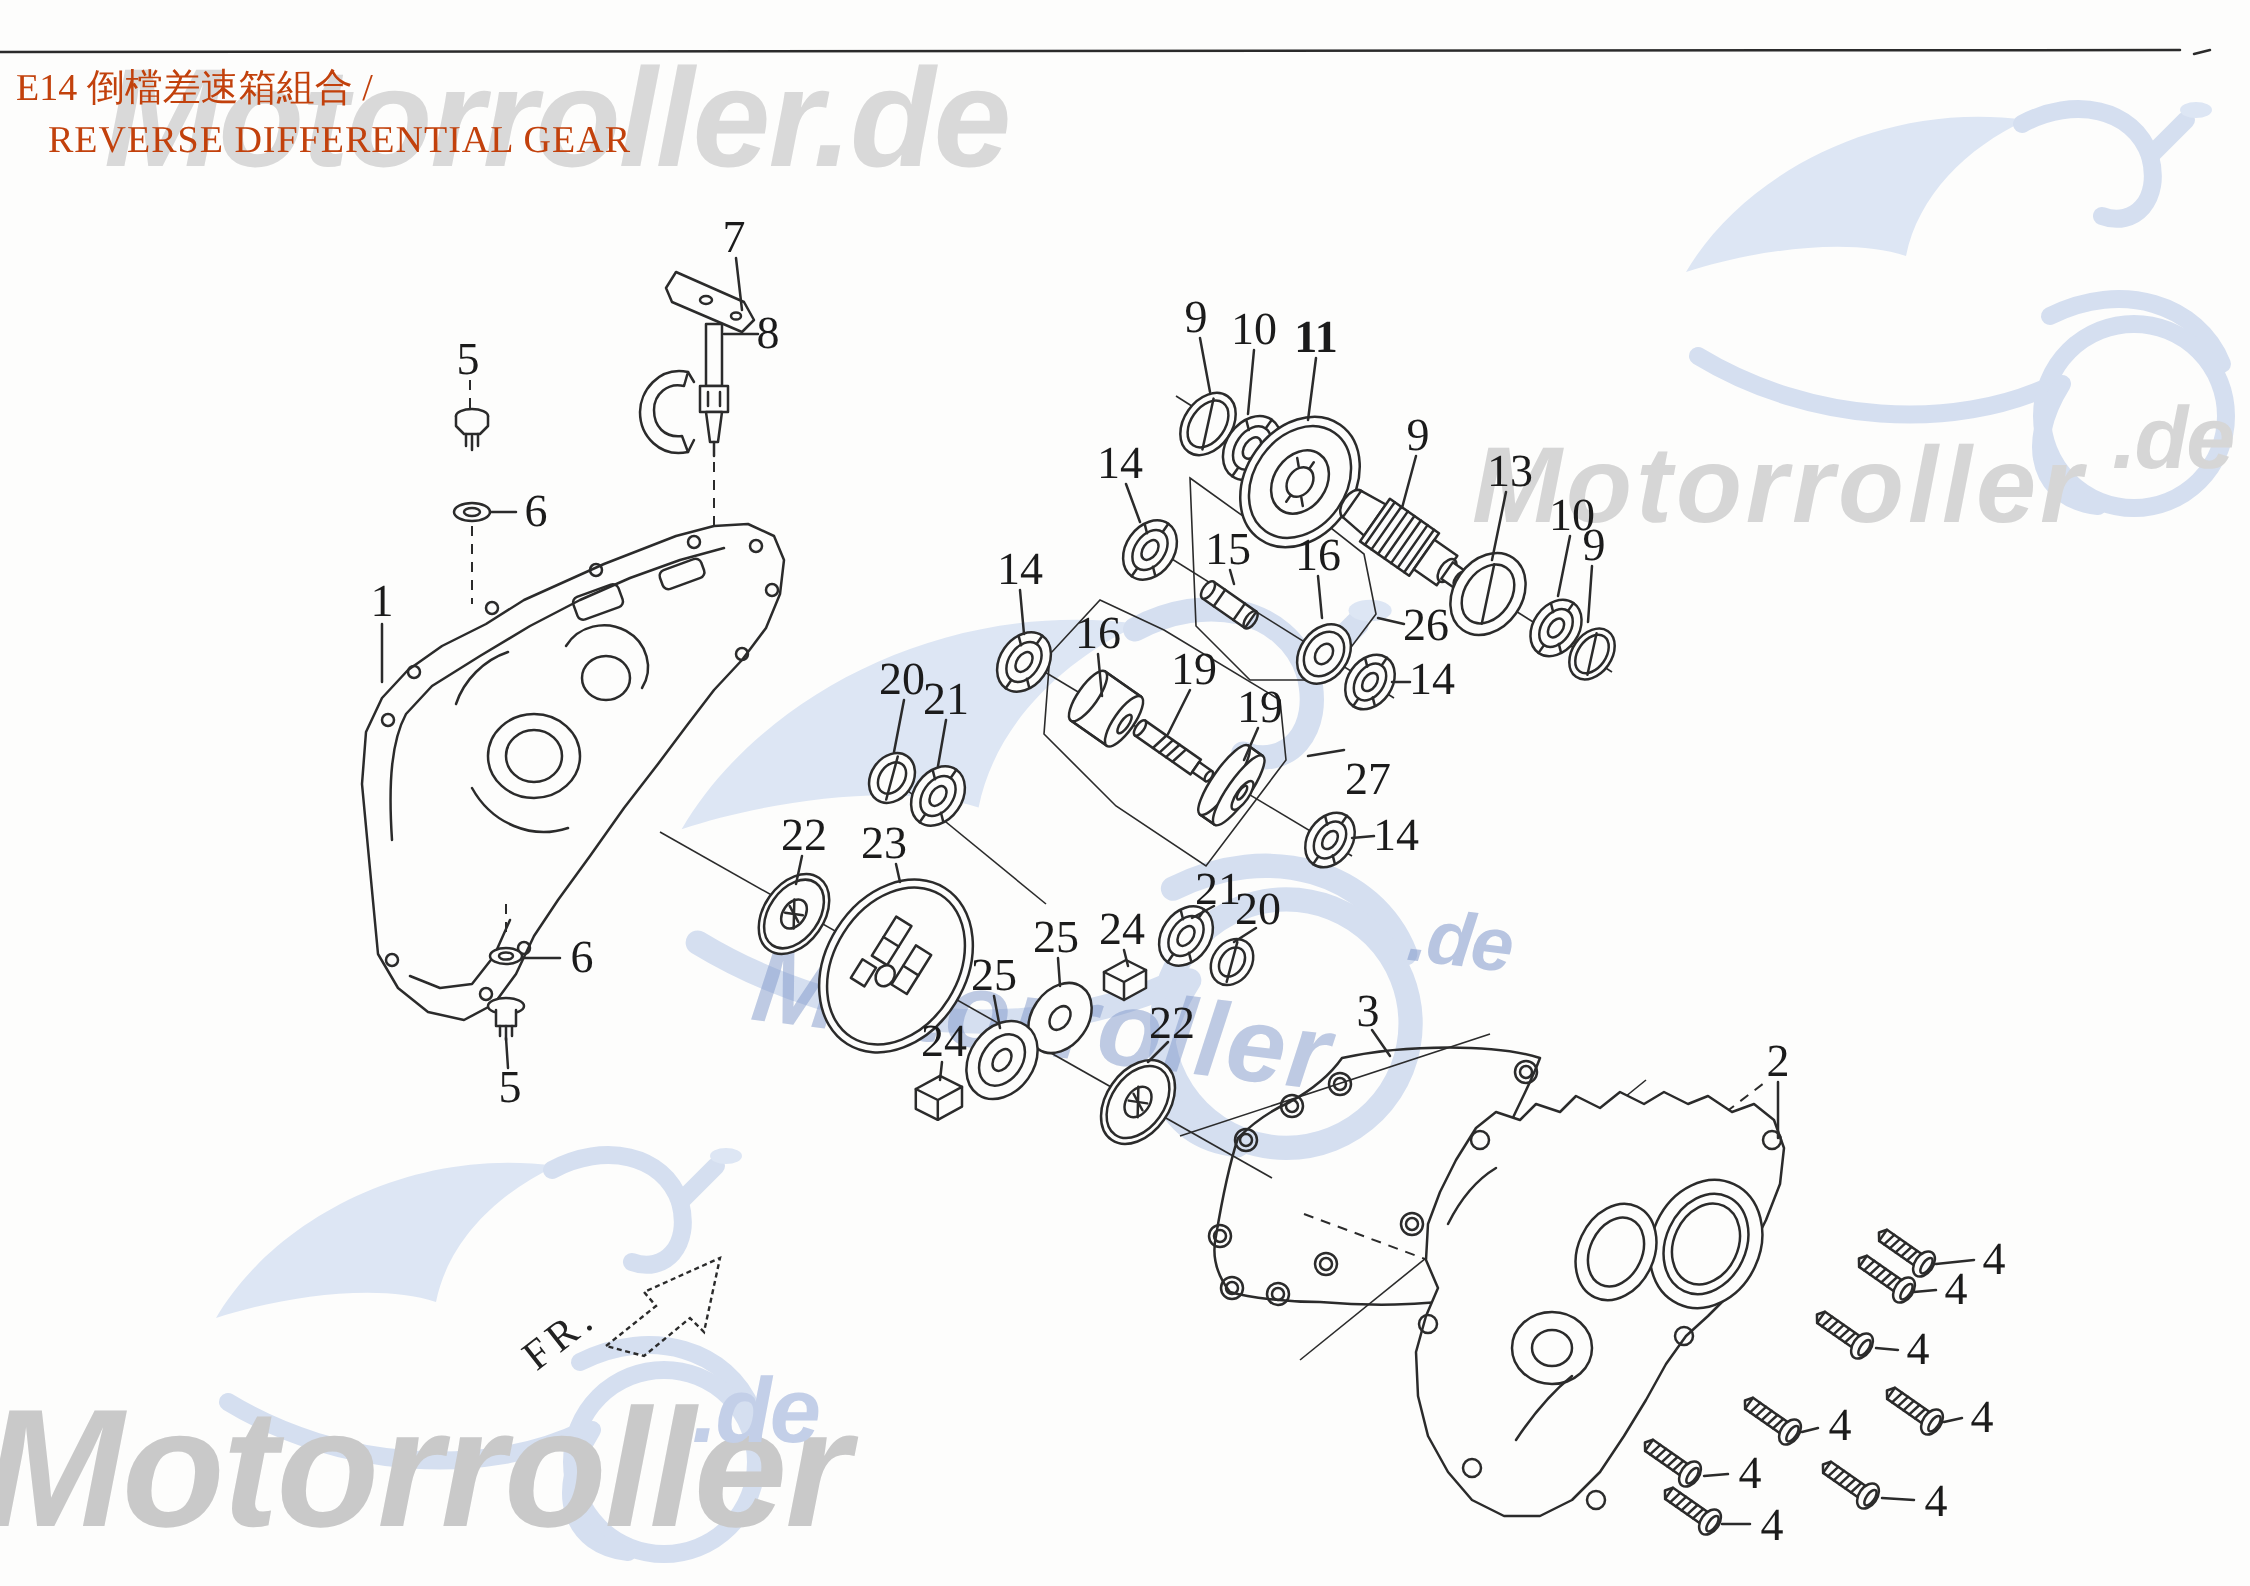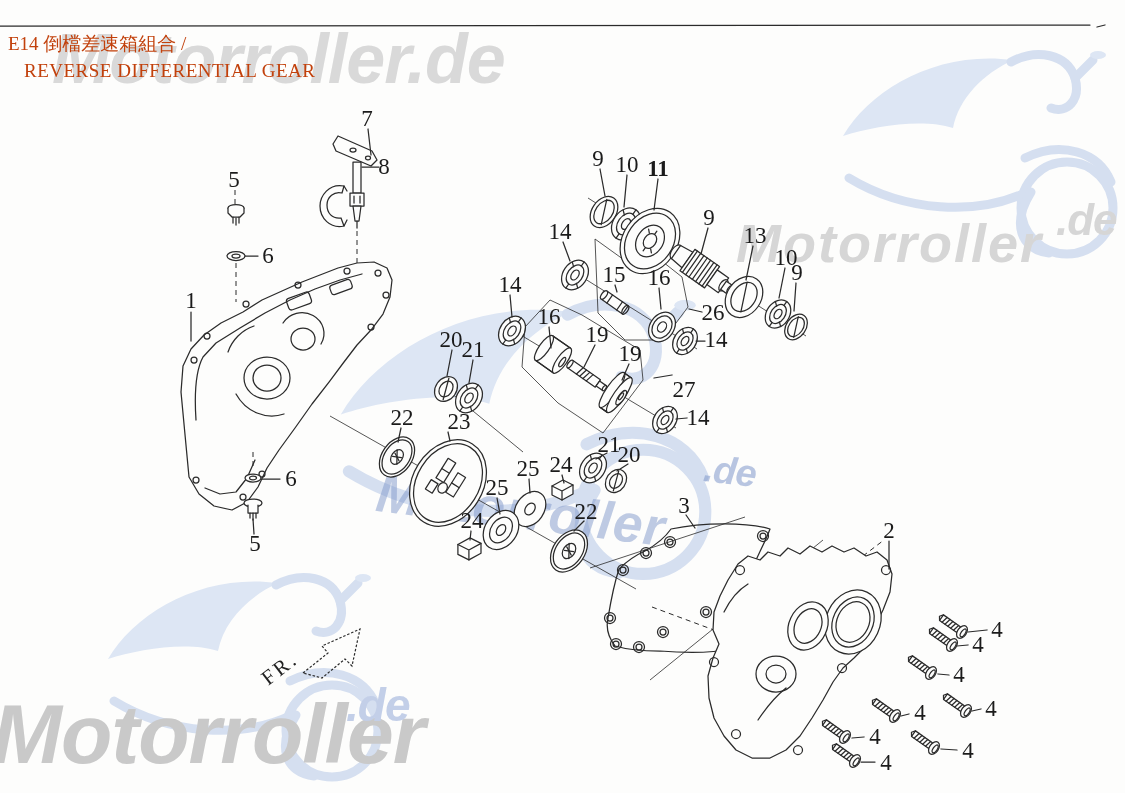"23" div.callout { left: 459px -> 442px }
